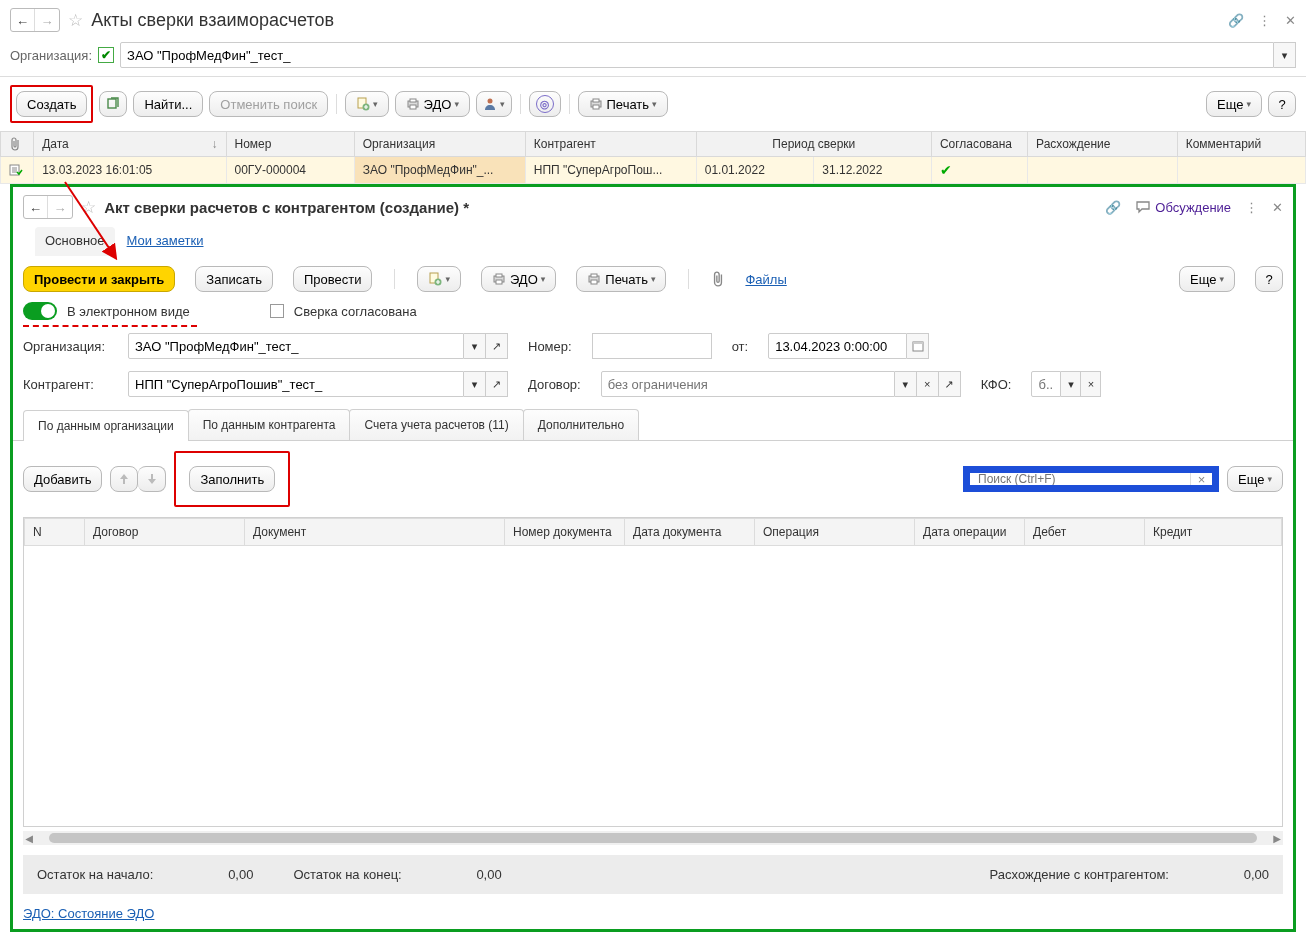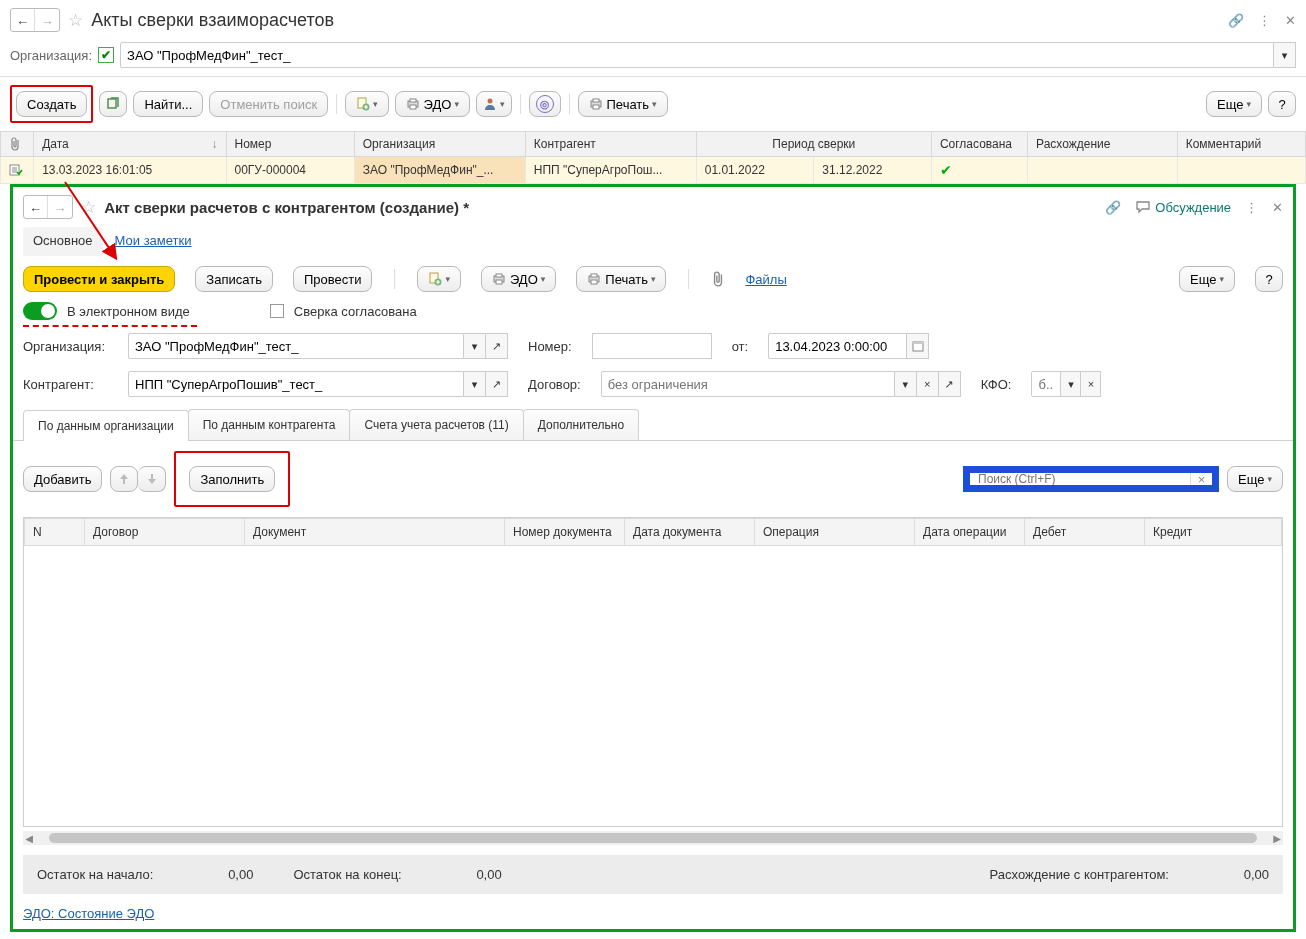"Обсуждение" span { color: #0f766e -> #4c1d95 }
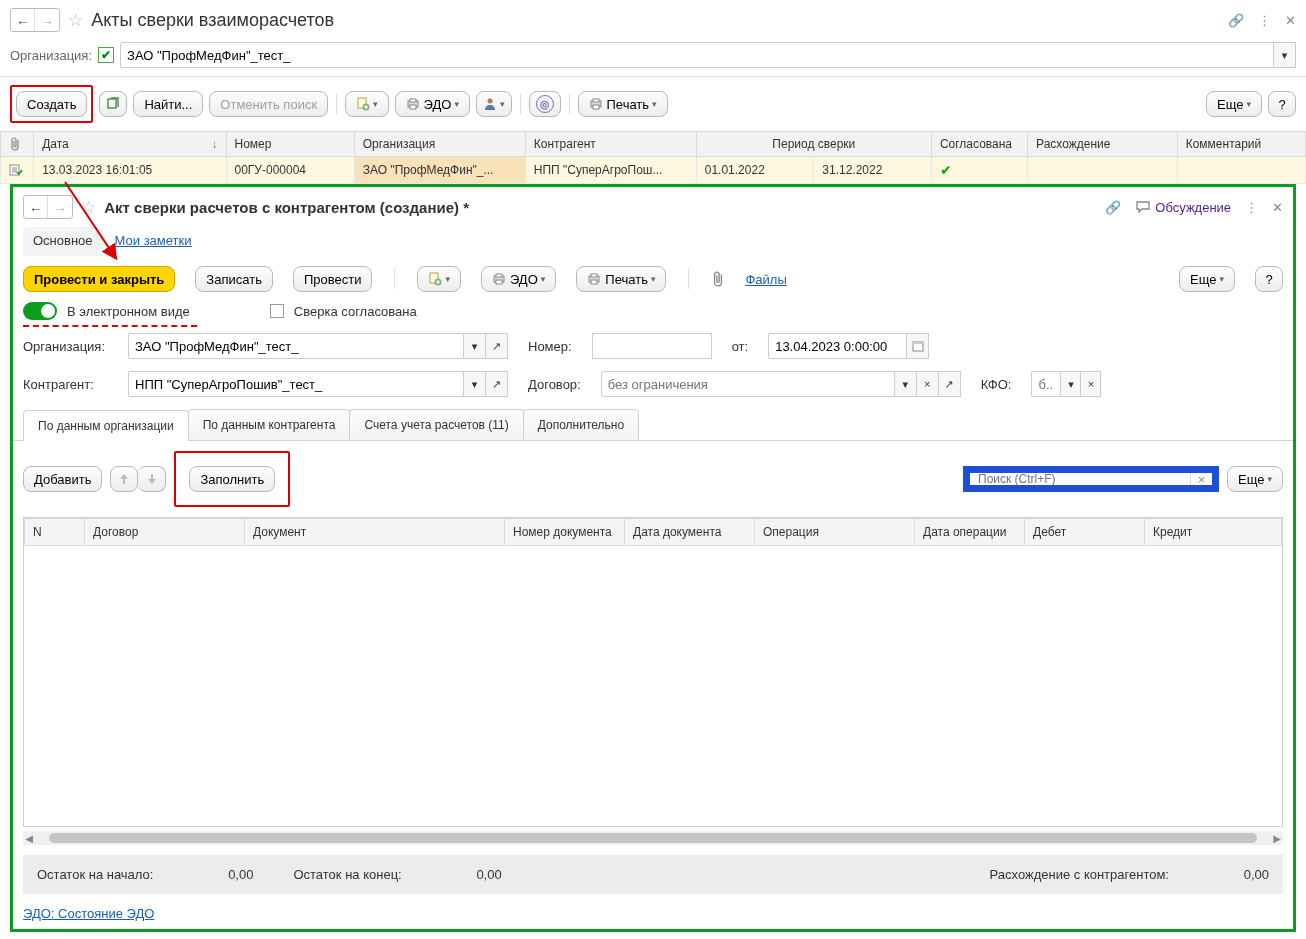"Основное" .modal-tabs { margin-left: none -> 12px }
